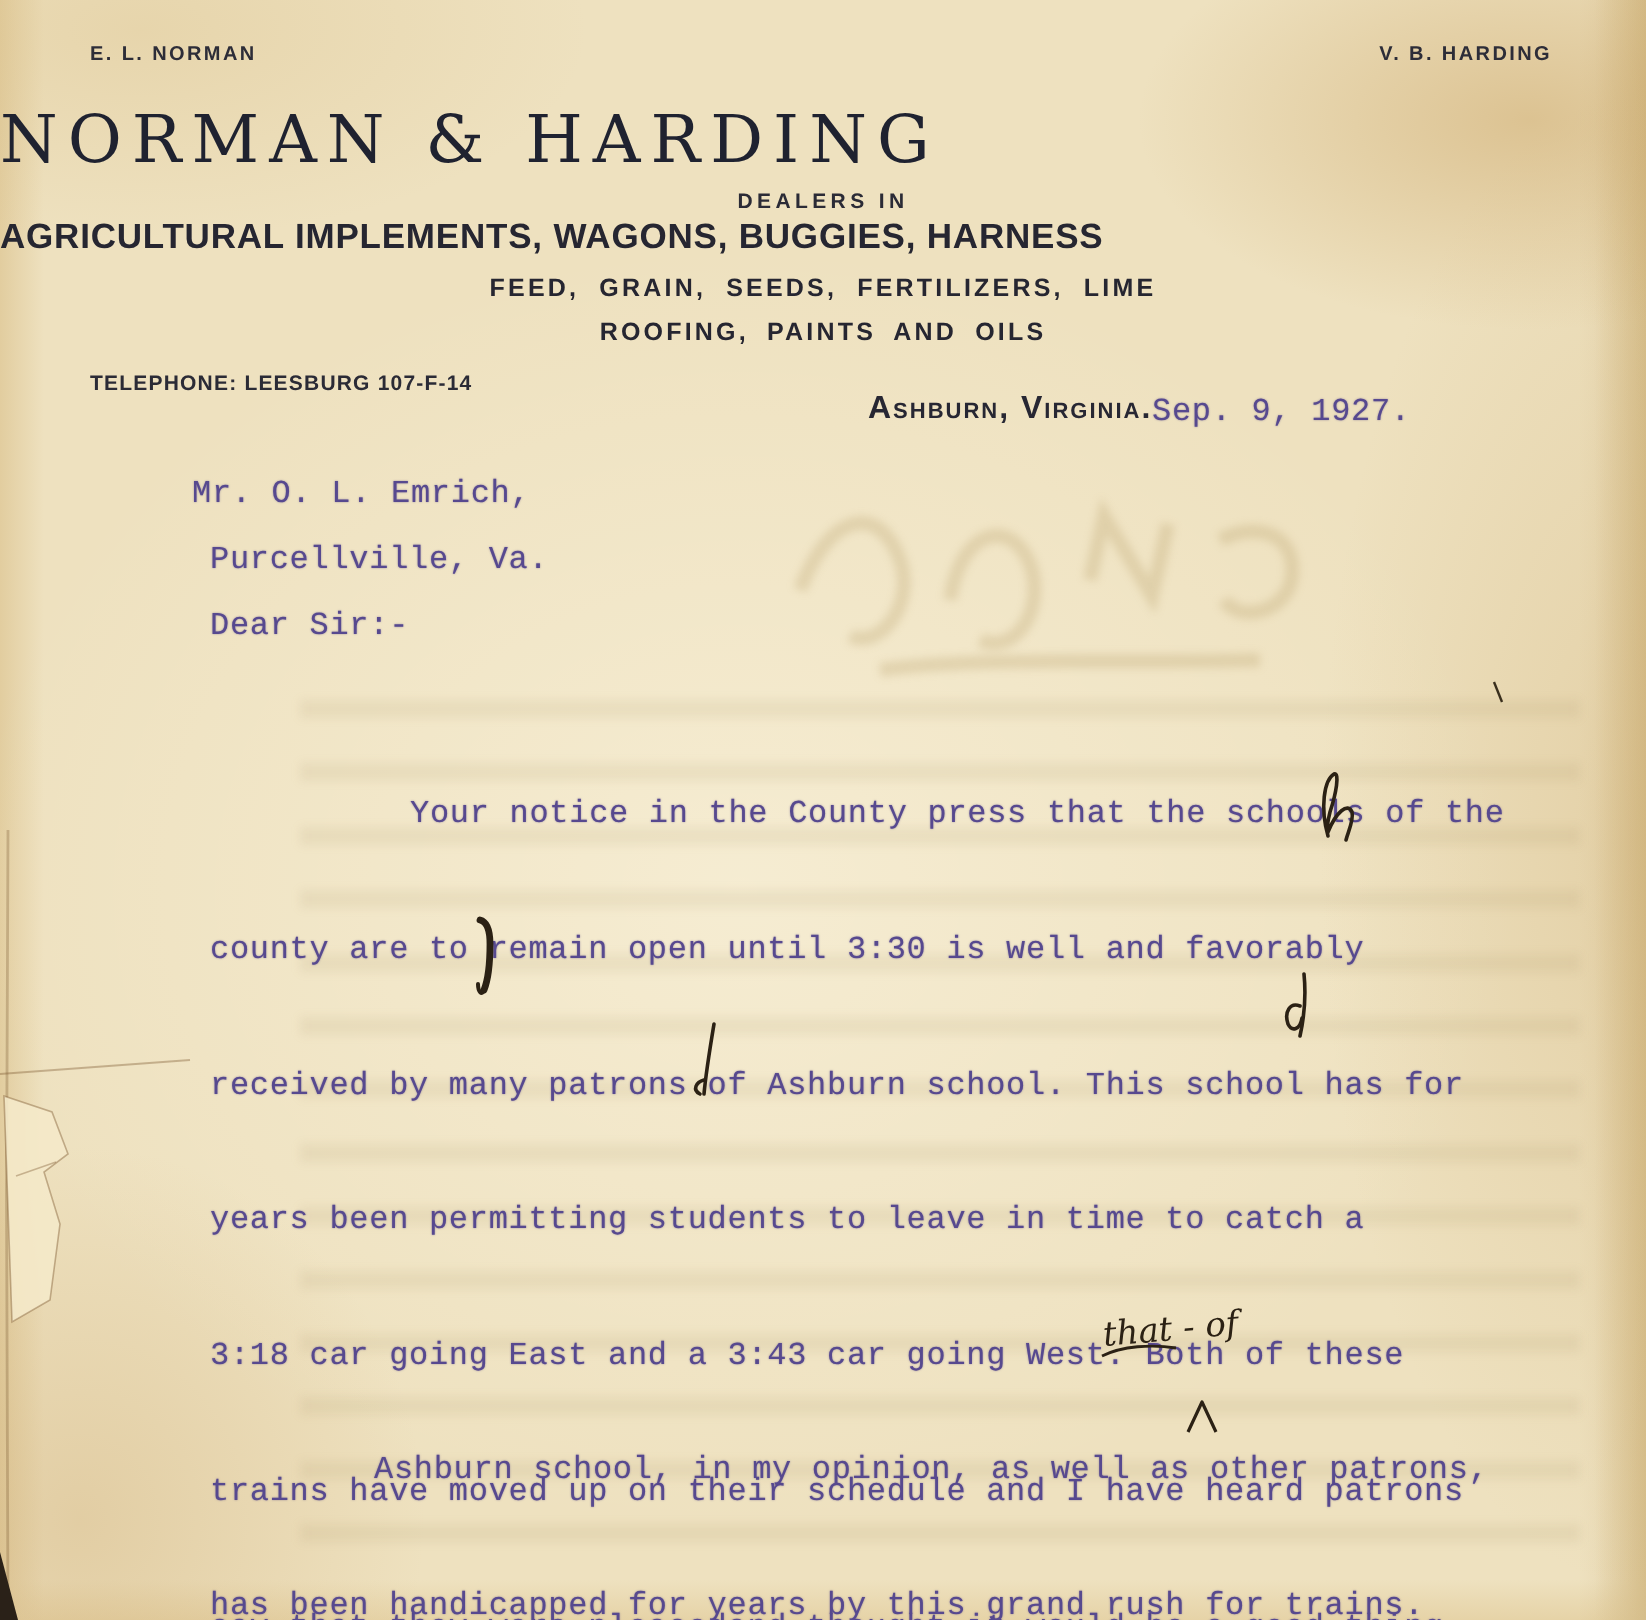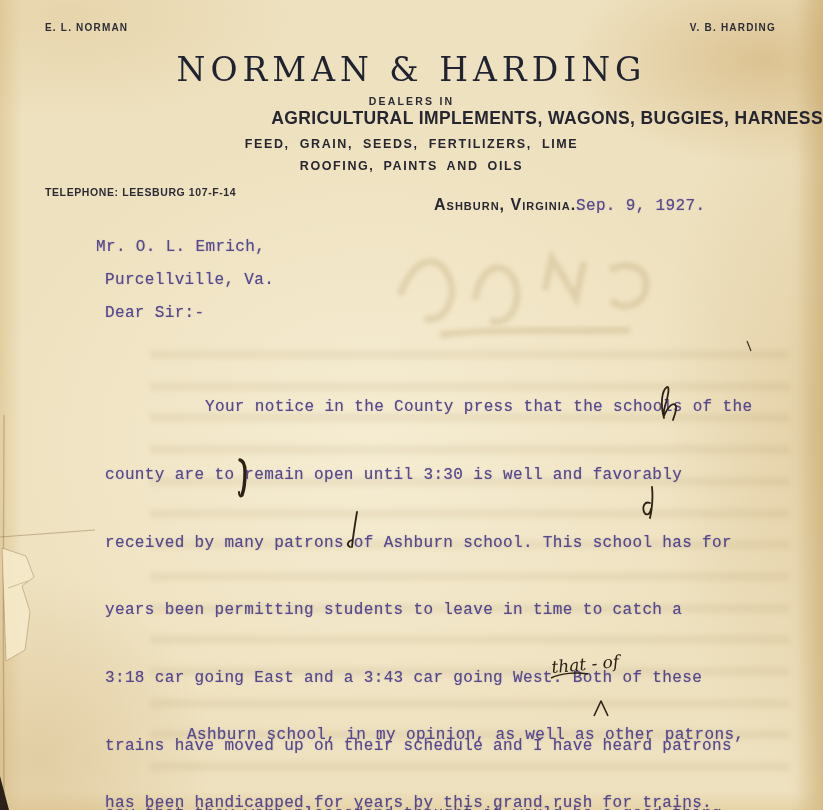"NORMAN & HARDING" .company { text-align: center -> left }
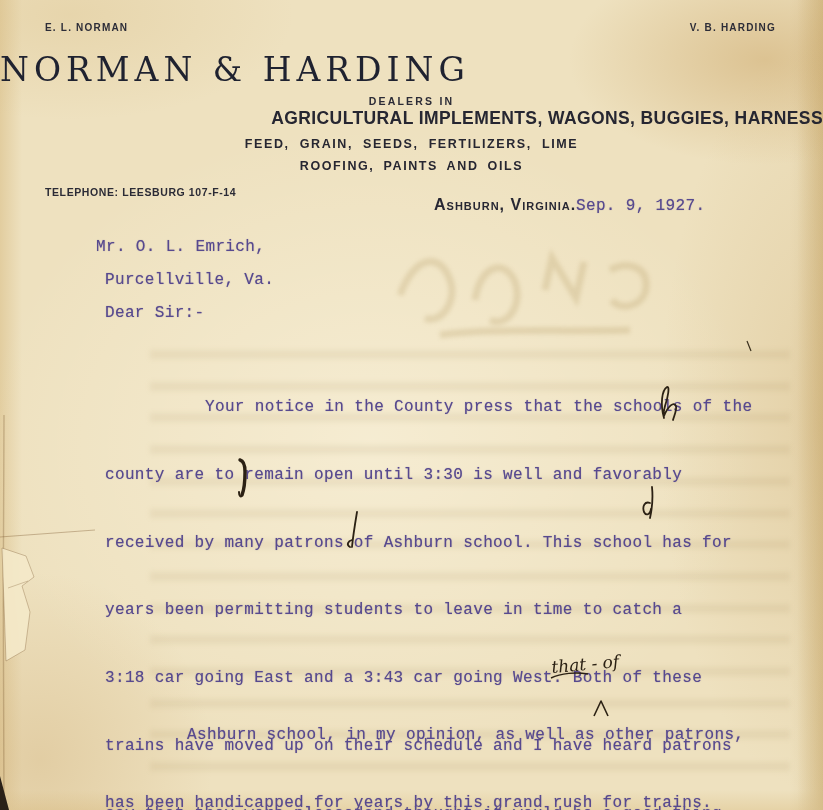"AGRICULTURAL IMPLEMENTS, WAGONS," .prod1 { text-align: right -> left }
